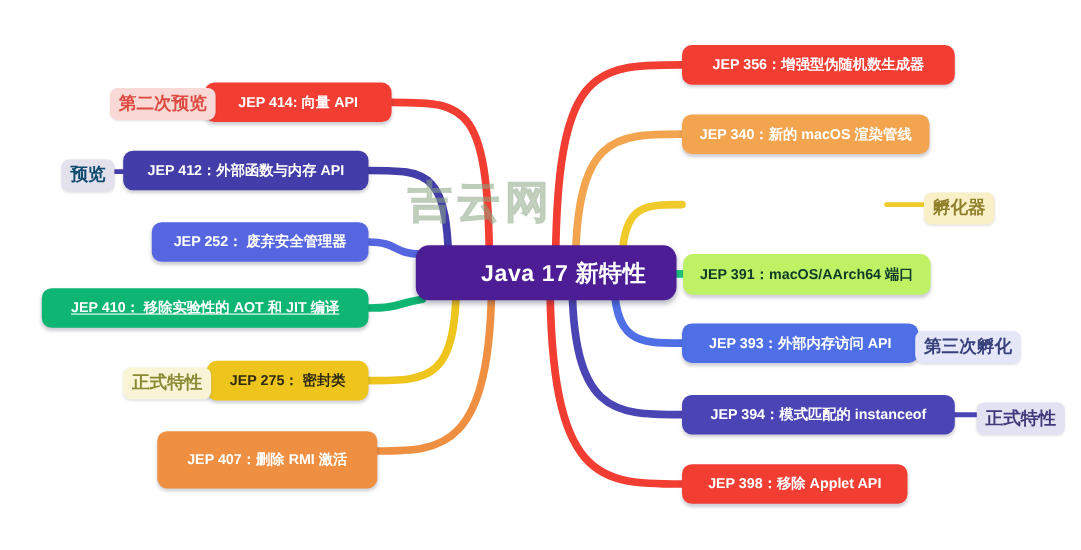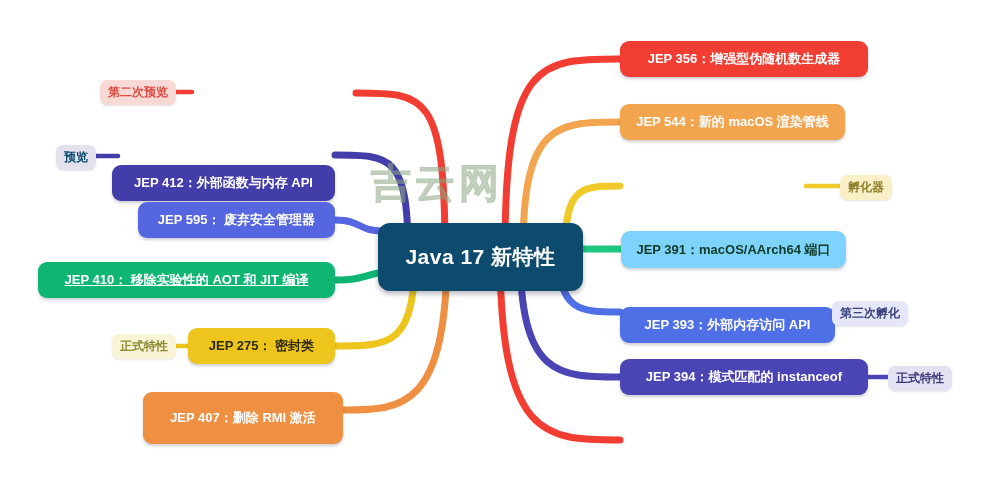"第二次预览" .tag { font-size: 12px -> 16px }
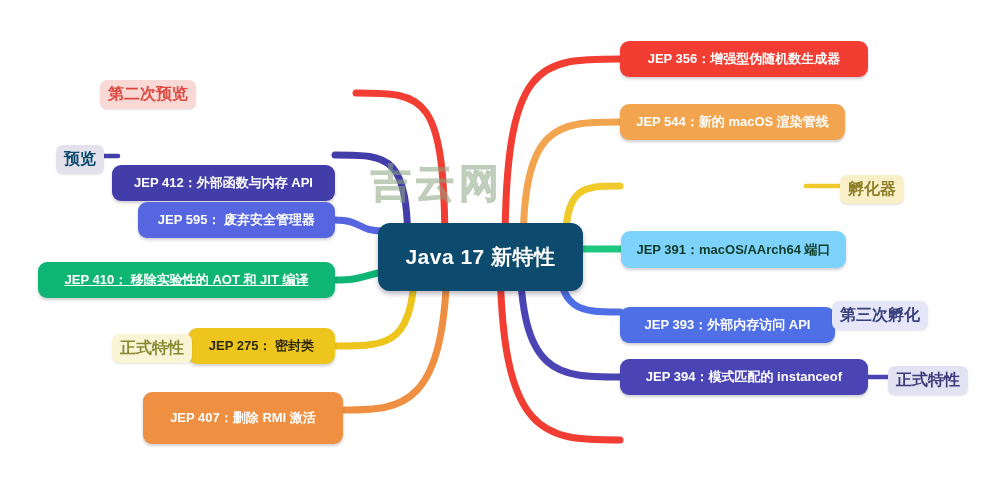"JEP 414: 向量 API" div.node { html: none -> <div> <span>JEP 414: 向量 API</span> </div> }
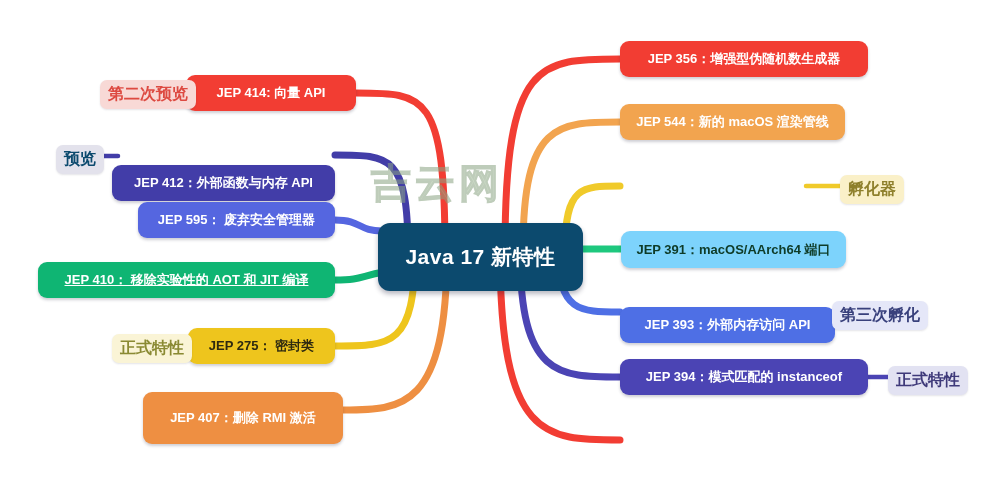"JEP 544：新的 macOS 渲染管线" span { text: 544 -> 340 }
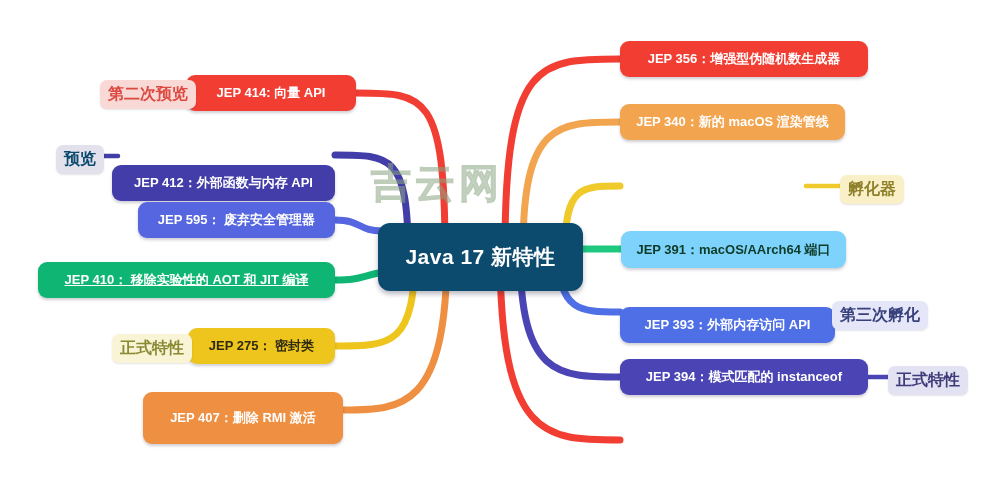"JEP 412：外部函数与内存 API" div.node { margin-top: 28px -> none }
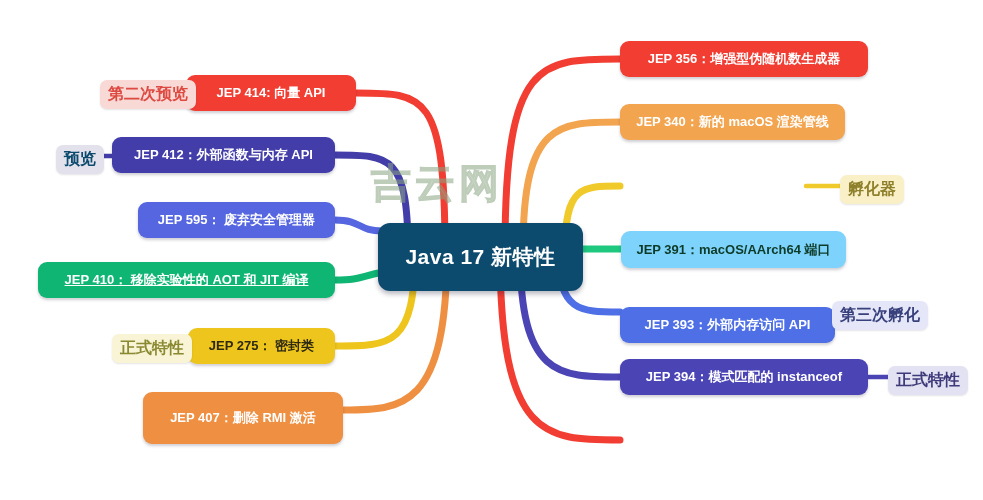"JEP 595： 废弃安全管理器" span { text: 595 -> 252 }
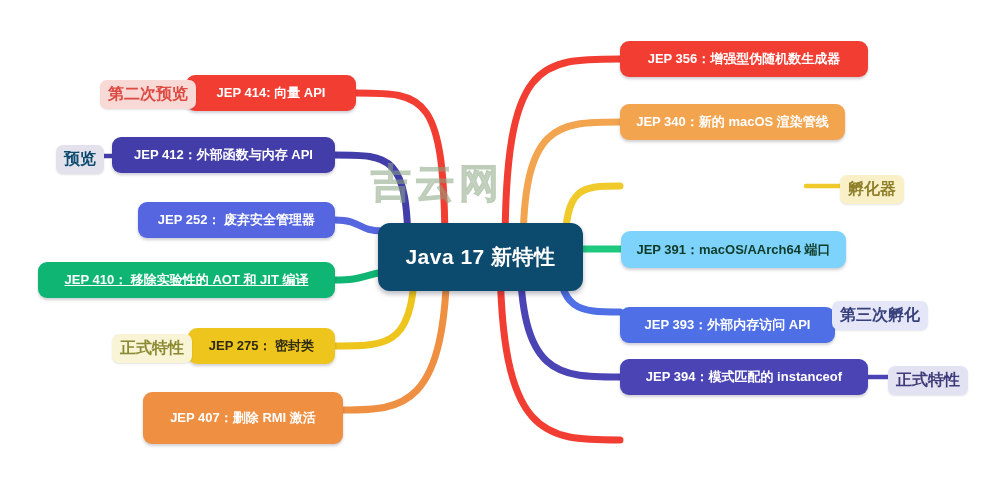"Java 17 新特性" div.central { background: #0c4a6e -> #4c1d95; height: 68px -> 50px; padding-left: none -> 32px }
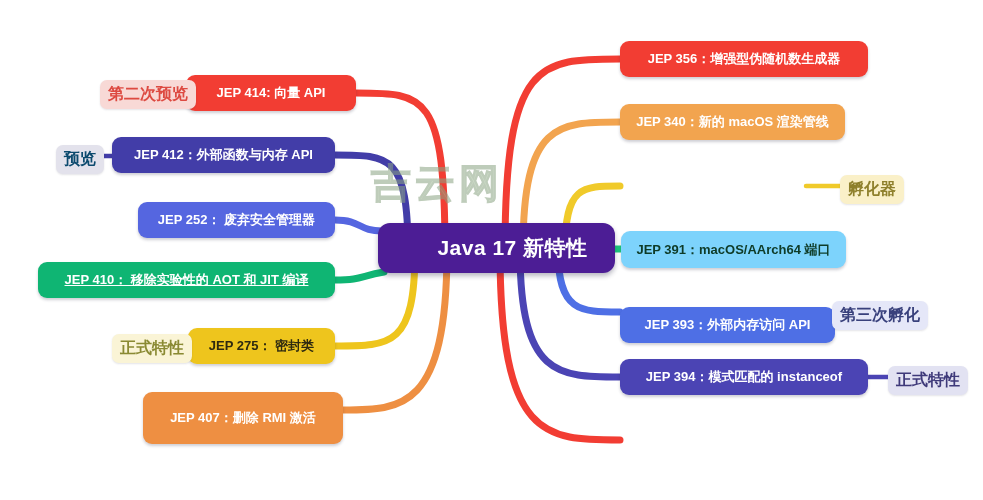"JEP 391：macOS/AArch64 端口" div.node { background: #7dd3fc -> #bef264 }
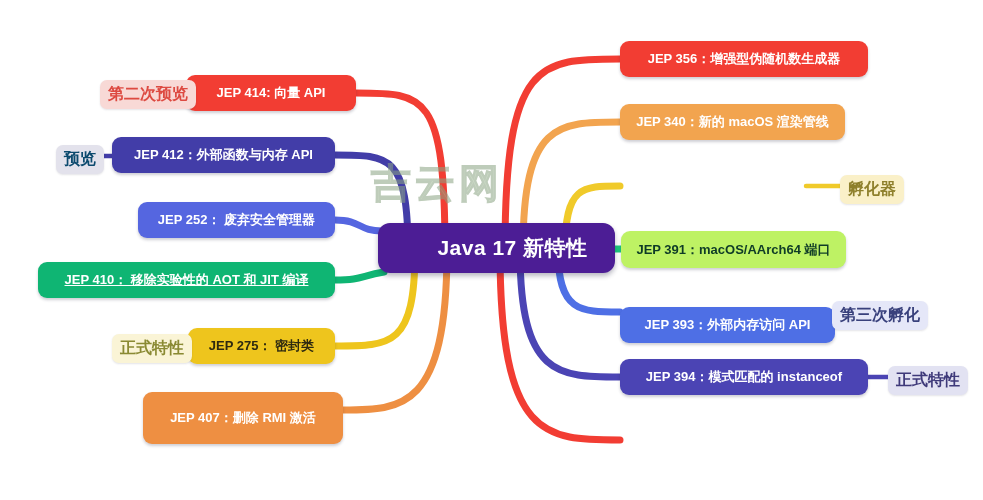"JEP 393：外部内存访问 API" div.node { margin-top: 13px -> none }
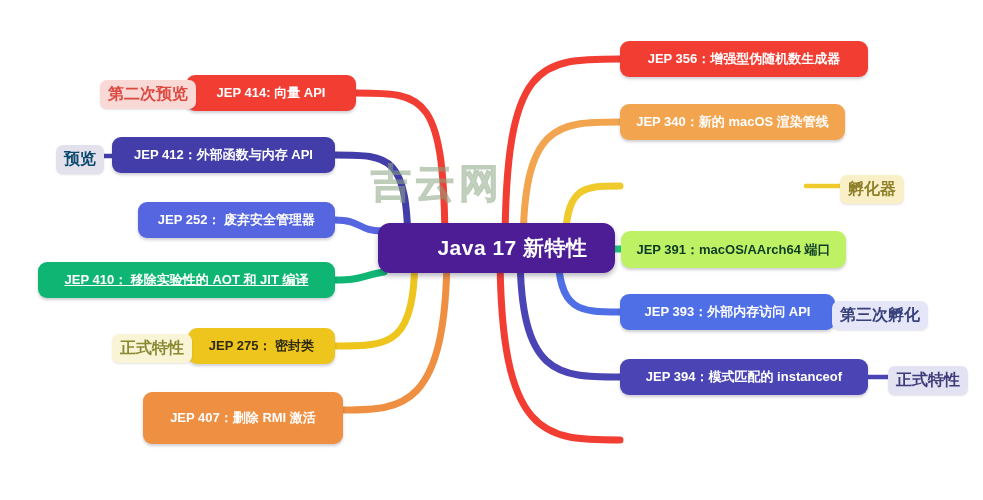"JEP 398：移除 Applet API" div.node { html: none -> <div> <span>JEP 398：移除 Applet API</span> </div> }
